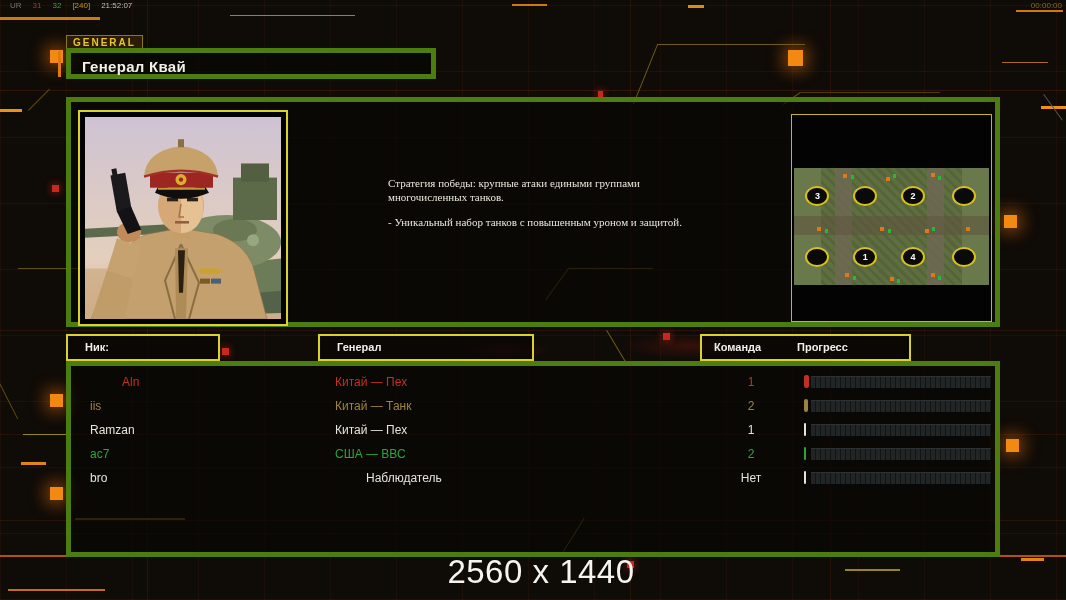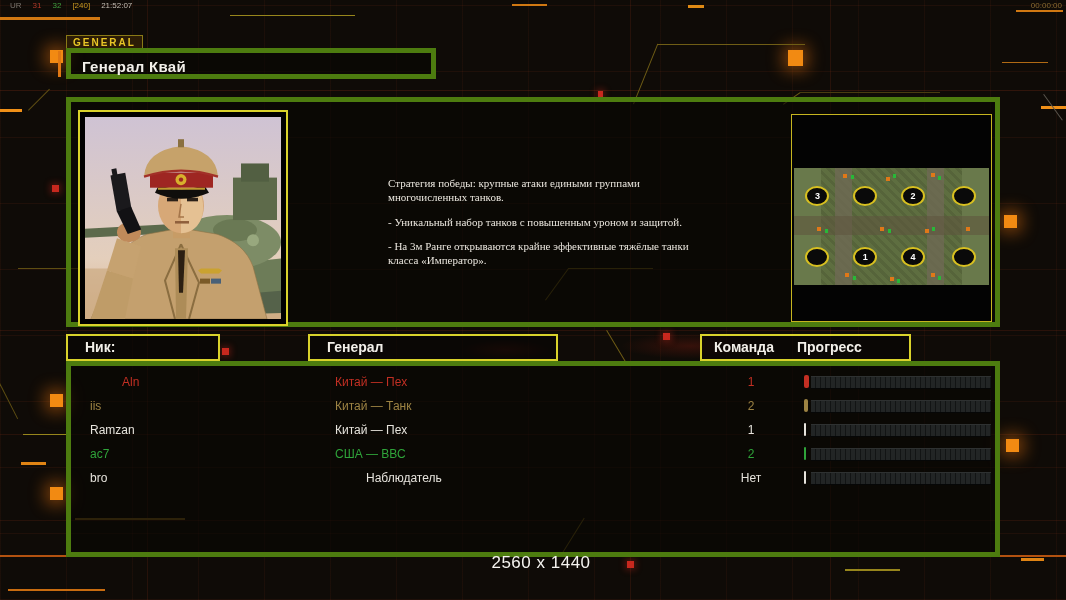"- На 3м Ранге открываются" p { html: <p>- На 3м Ранге открываются крайне эффективные тяжёлые танки класса «Император».</p> -> none }
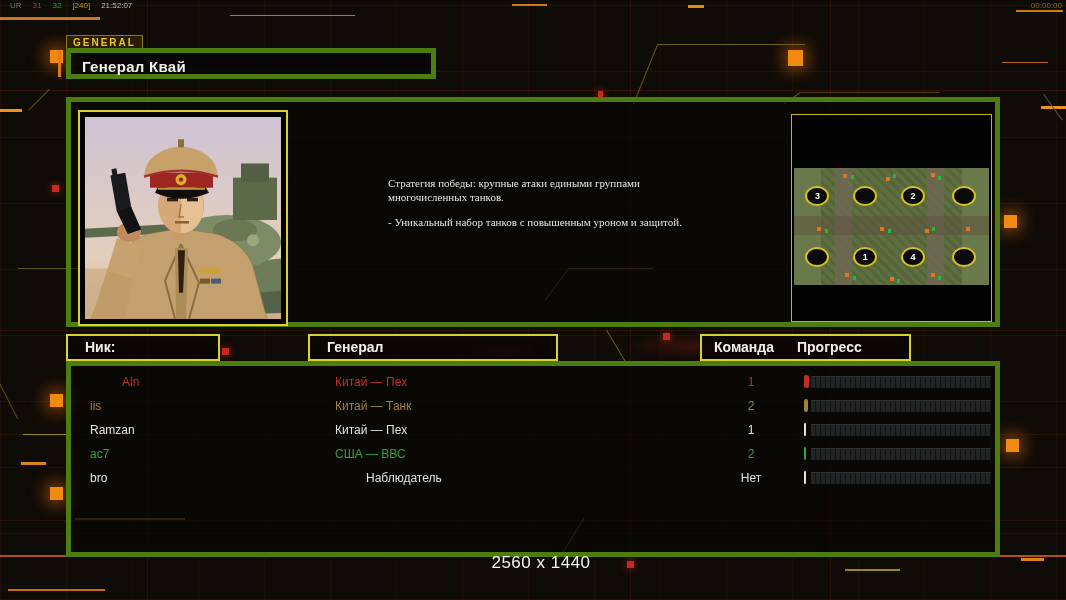"Ник:" .hdr-box .h { font-size: 14px -> 11px }
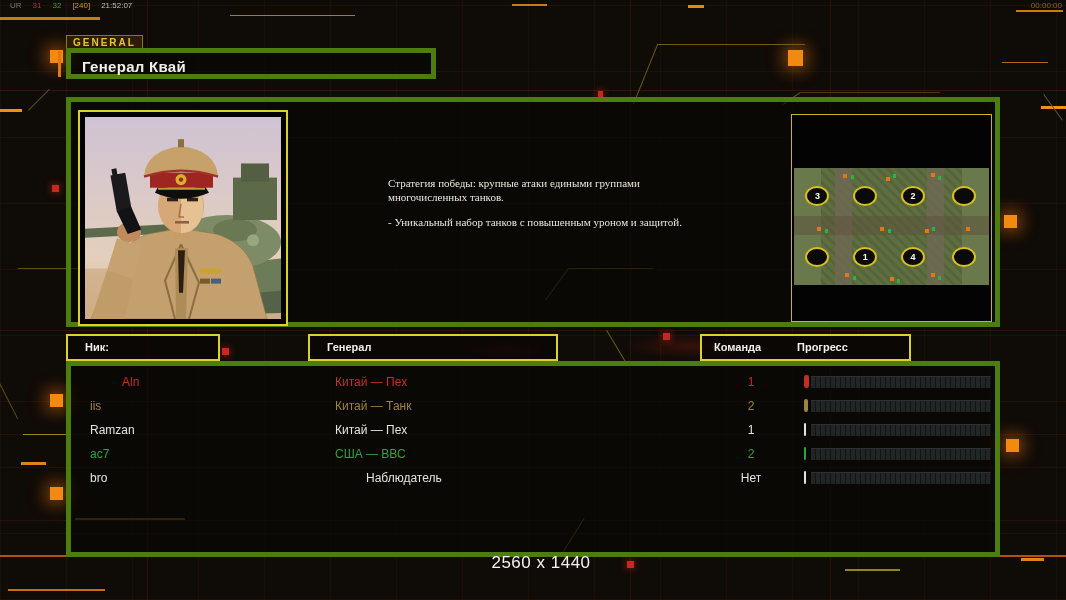"Генерал" #hdr-general { left: 308px -> 318px; width: 250px -> 216px }
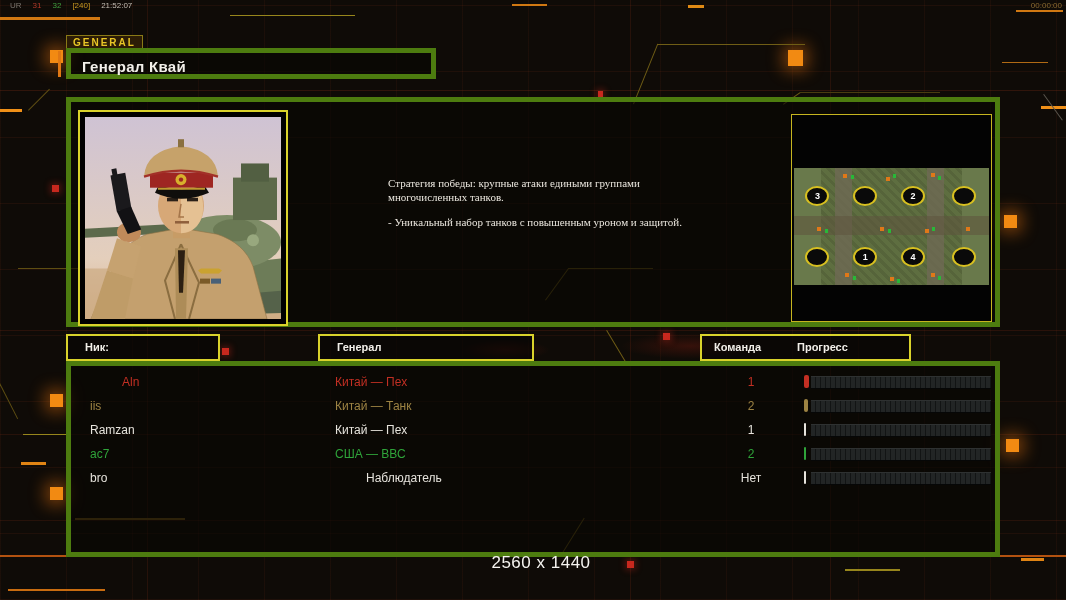"2560 x 1440" #resolution { font-size: 17px -> 33px }
